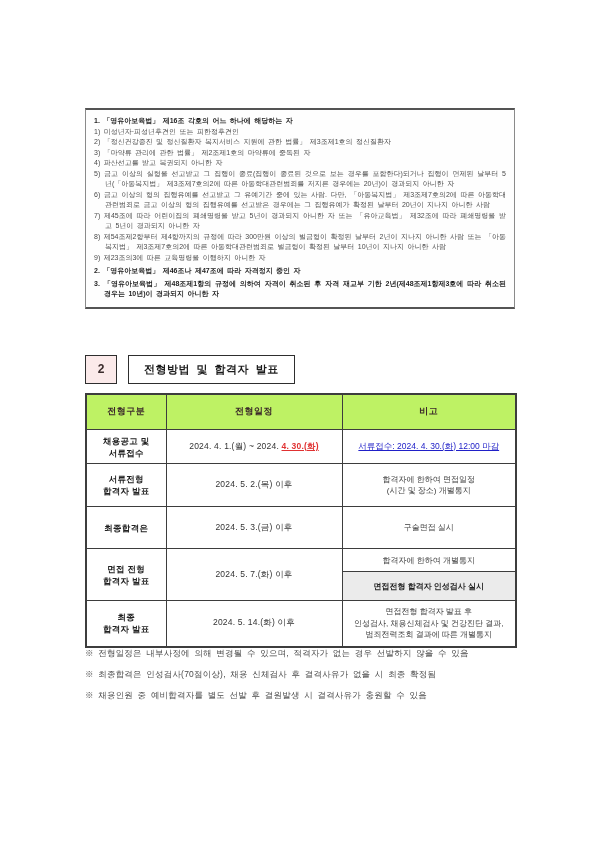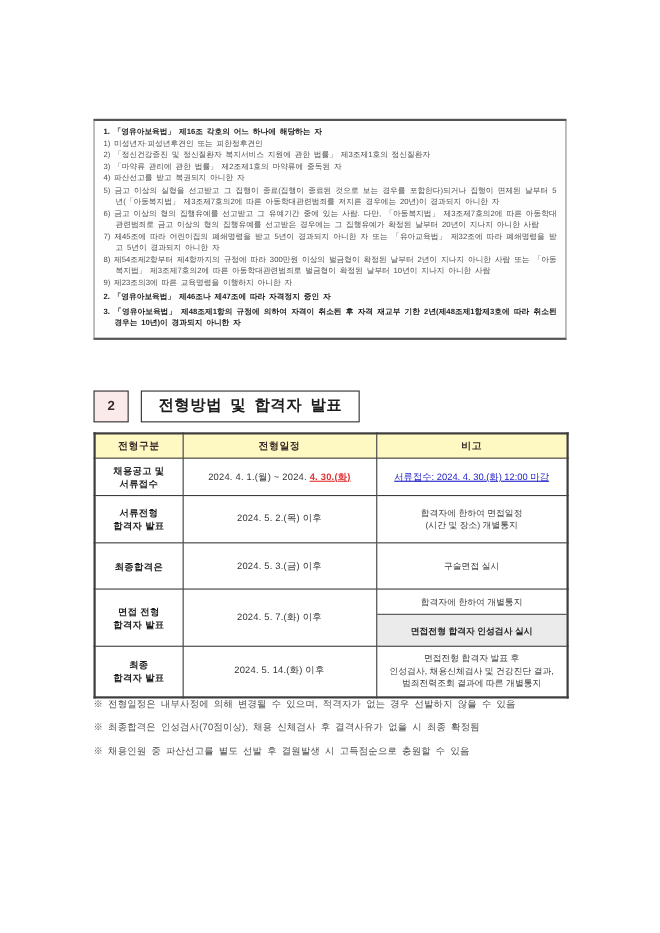"전형방법 및 합격자 발표" .section-title-box { font-size: 14px -> 11px }
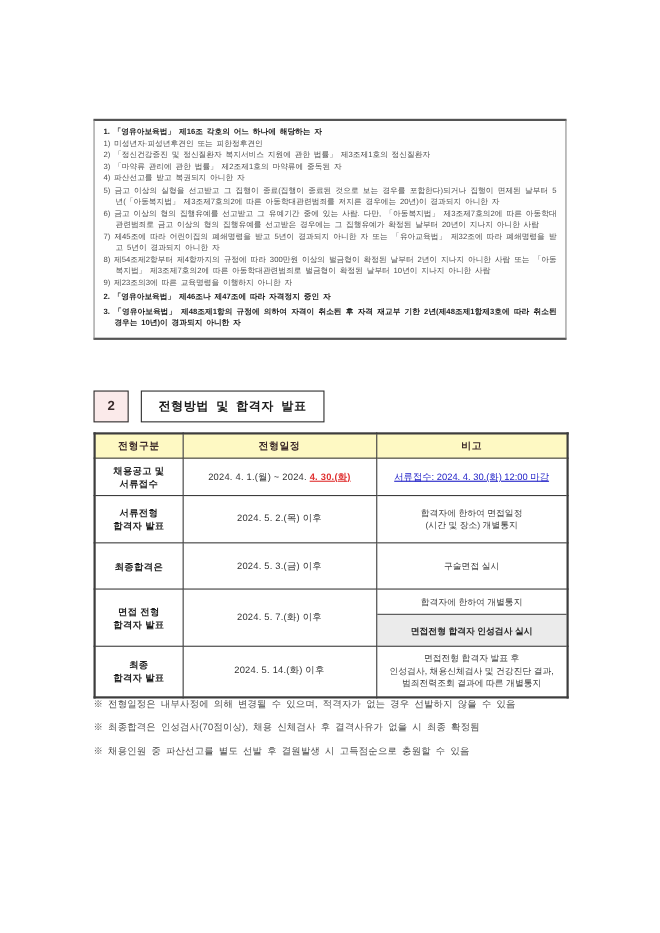"전형구분" th.hd { background: #fef9c3 -> #bef264; height: 23px -> 36px }
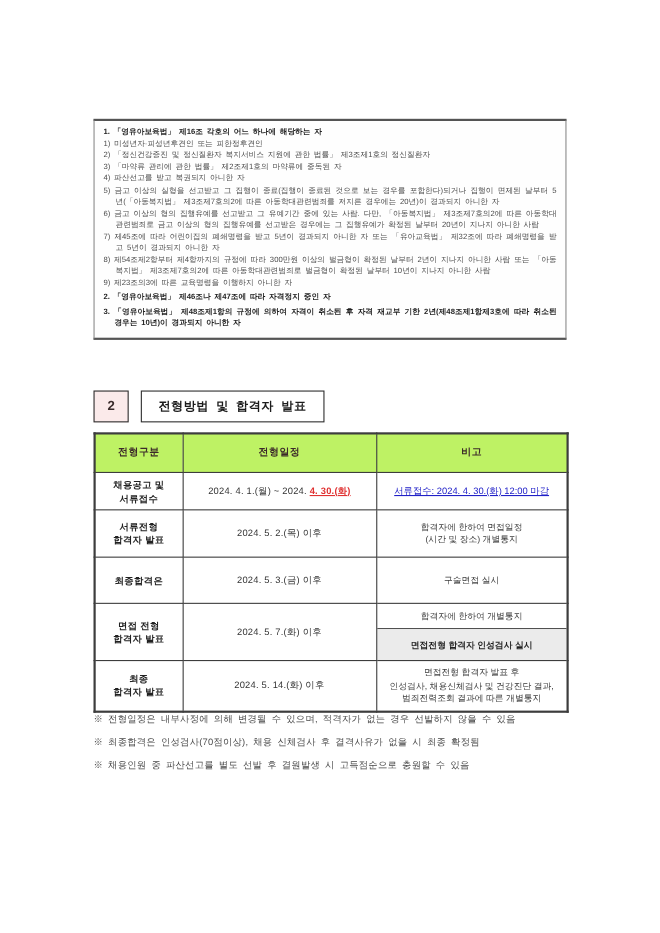"※ 채용인원 중 파산선고를 별도" div.note-line { text: 파산선고를 별도 선발 후 결원발생 시 고득점순으로 -> 예비합격자를 별도 선발 후 결원발생 시 결격사유가 }
